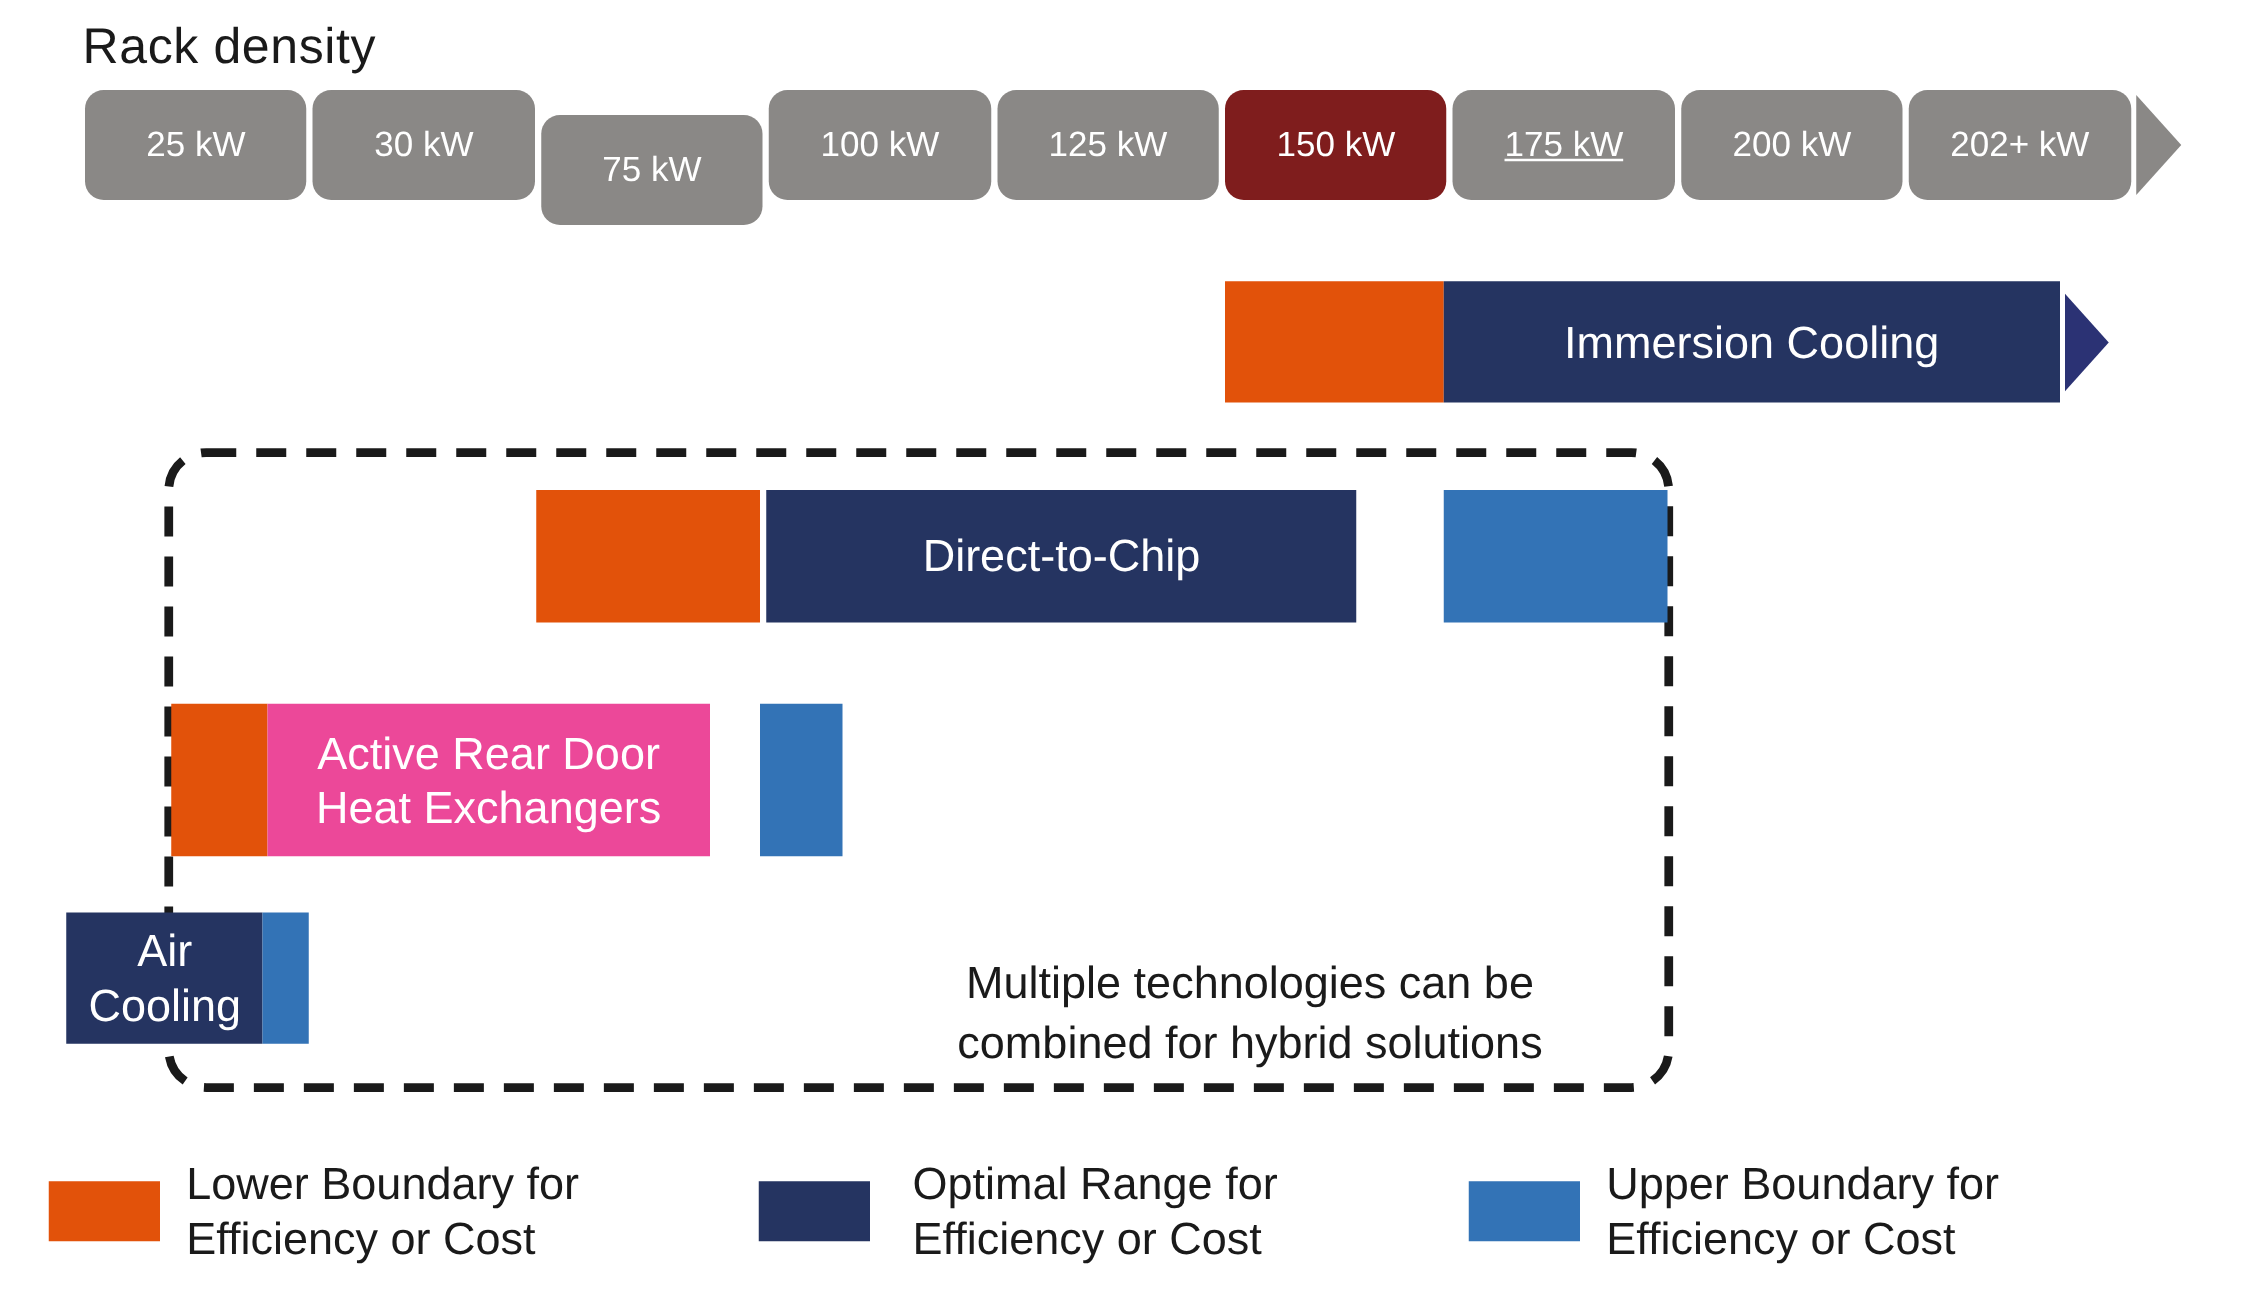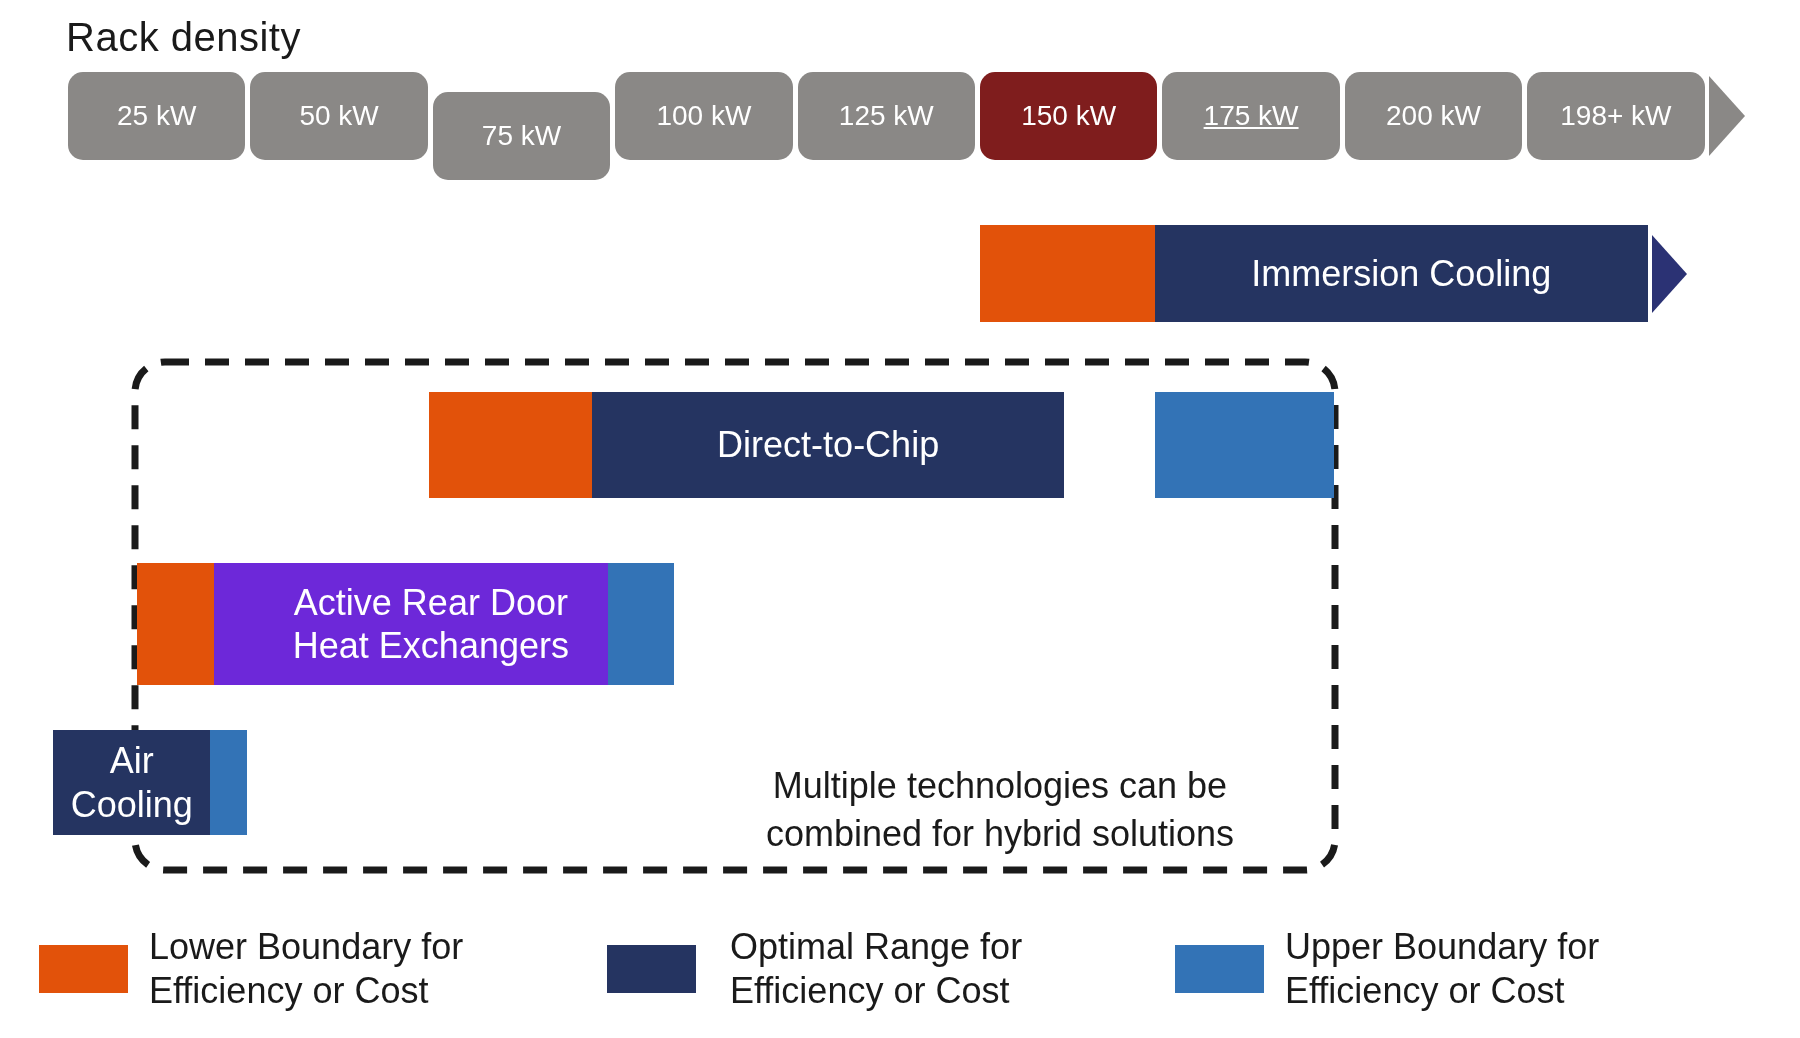"50 kW" div.kw-box { text: 50 -> 30 }
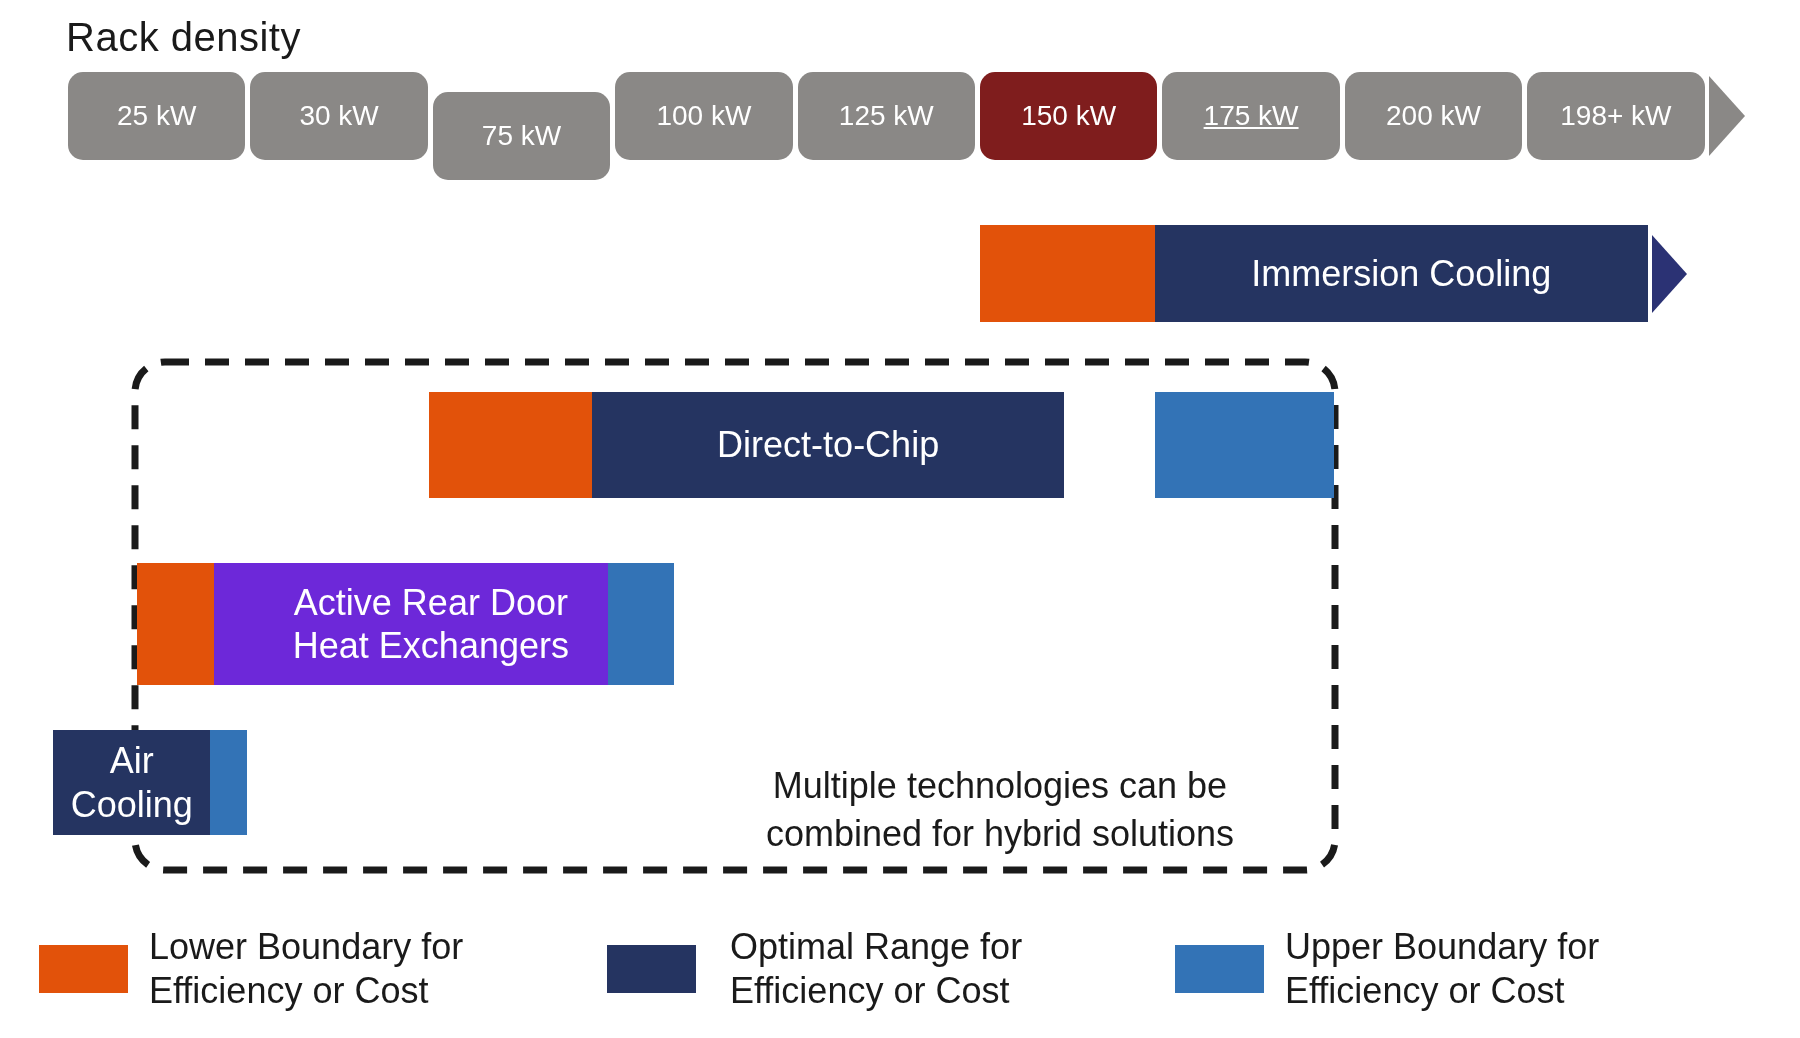"198+ kW" div.kw-box { text: 198+ -> 202+ }
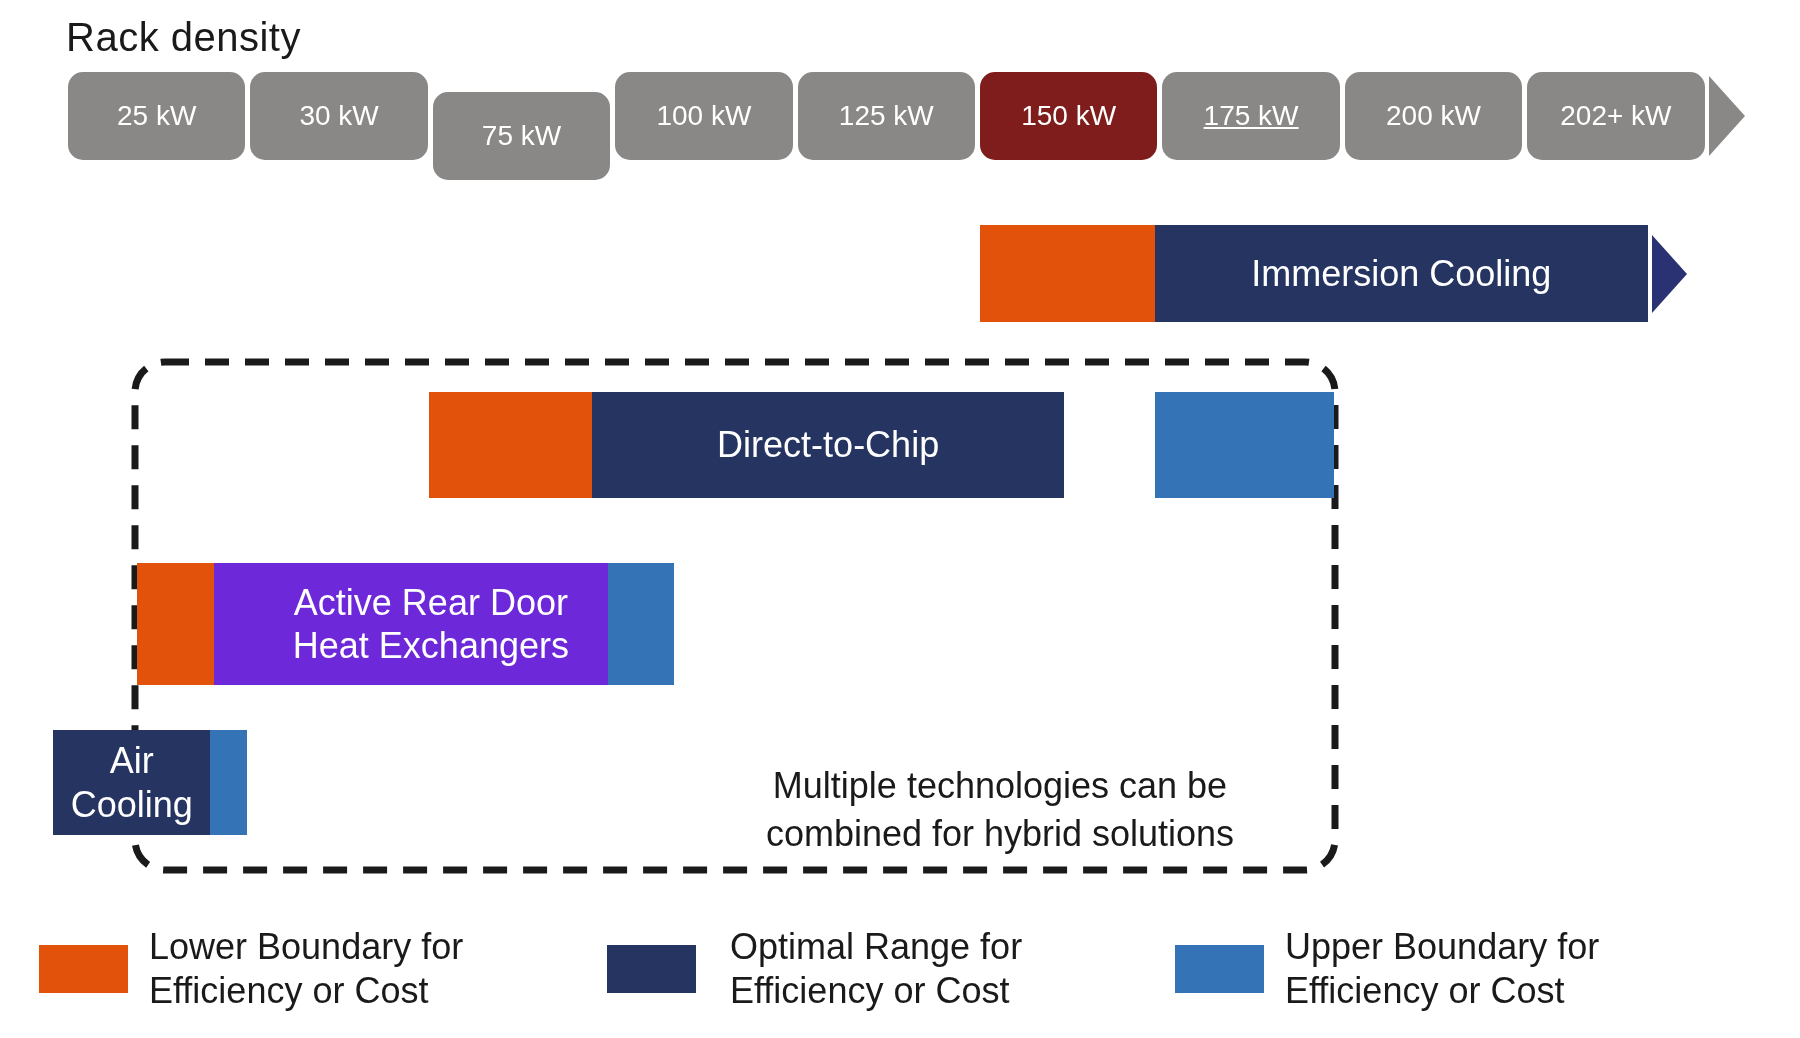"Direct-to-Chip" div.seg { left: 163px -> 184px }
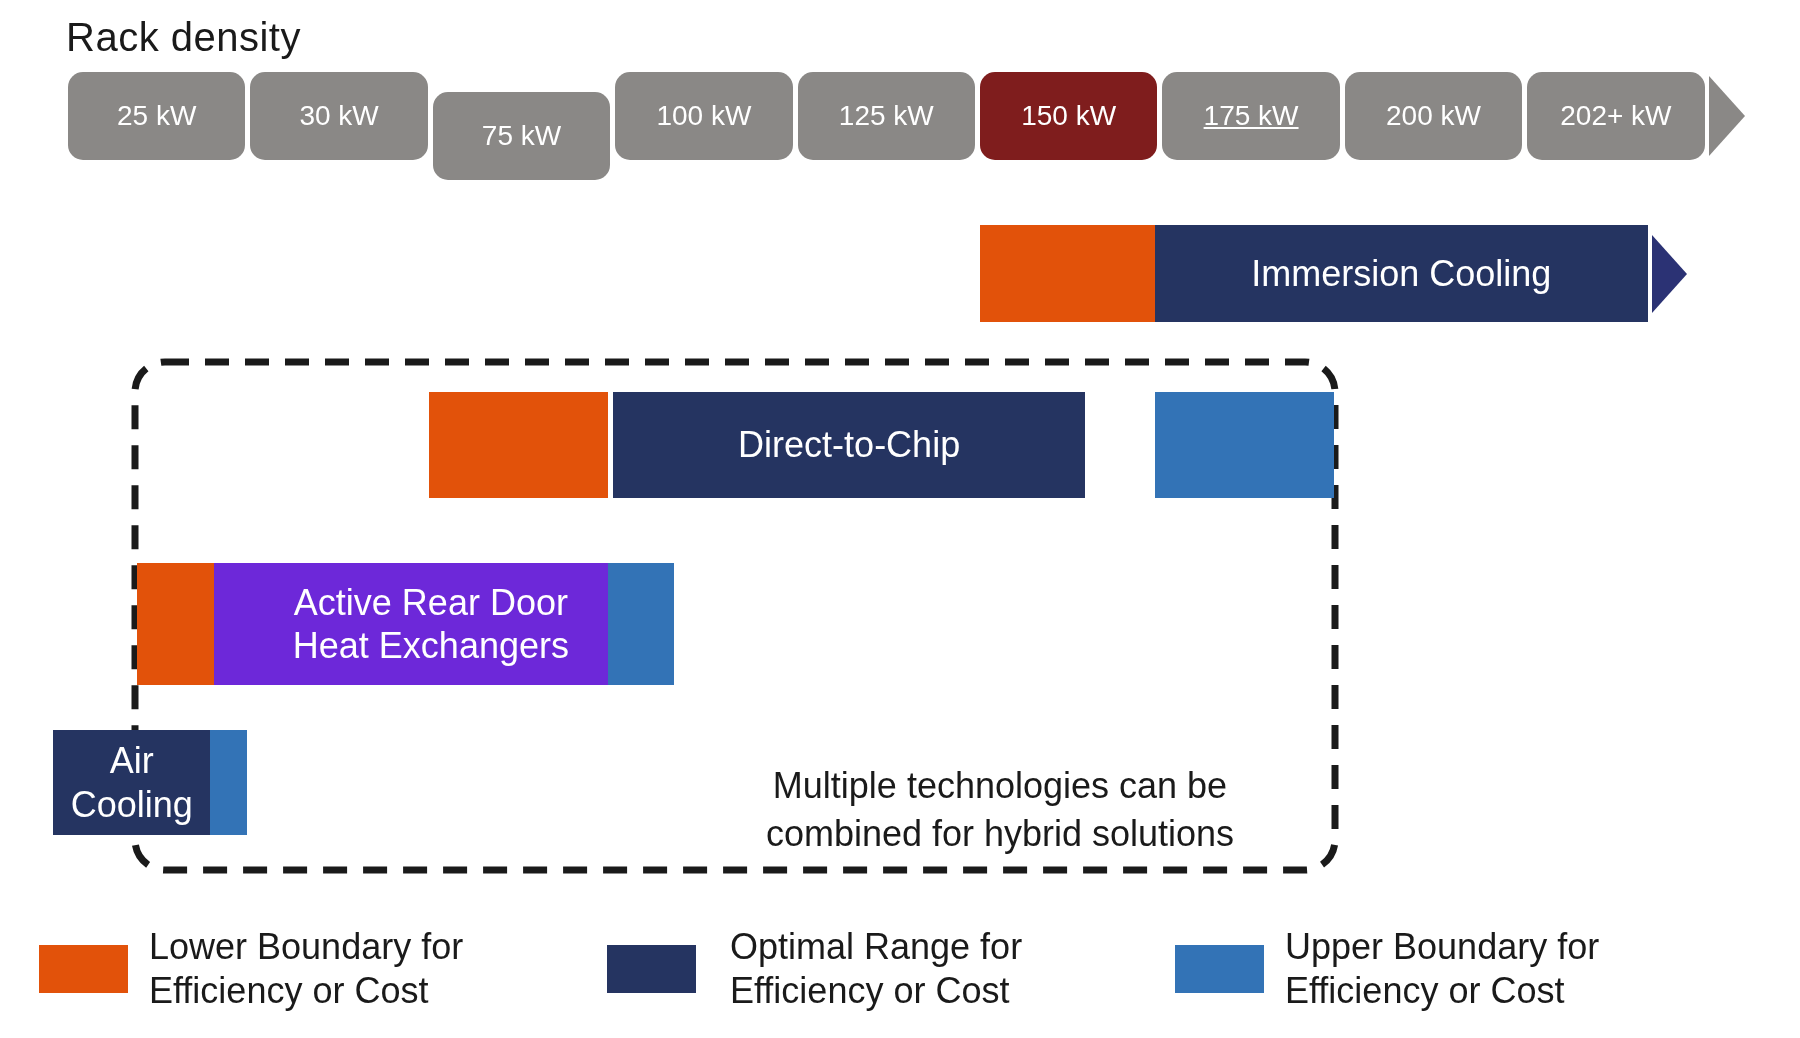"Active Rear Door" div.seg { background: #6d28d9 -> #ec4899; padding-left: 40px -> none }
